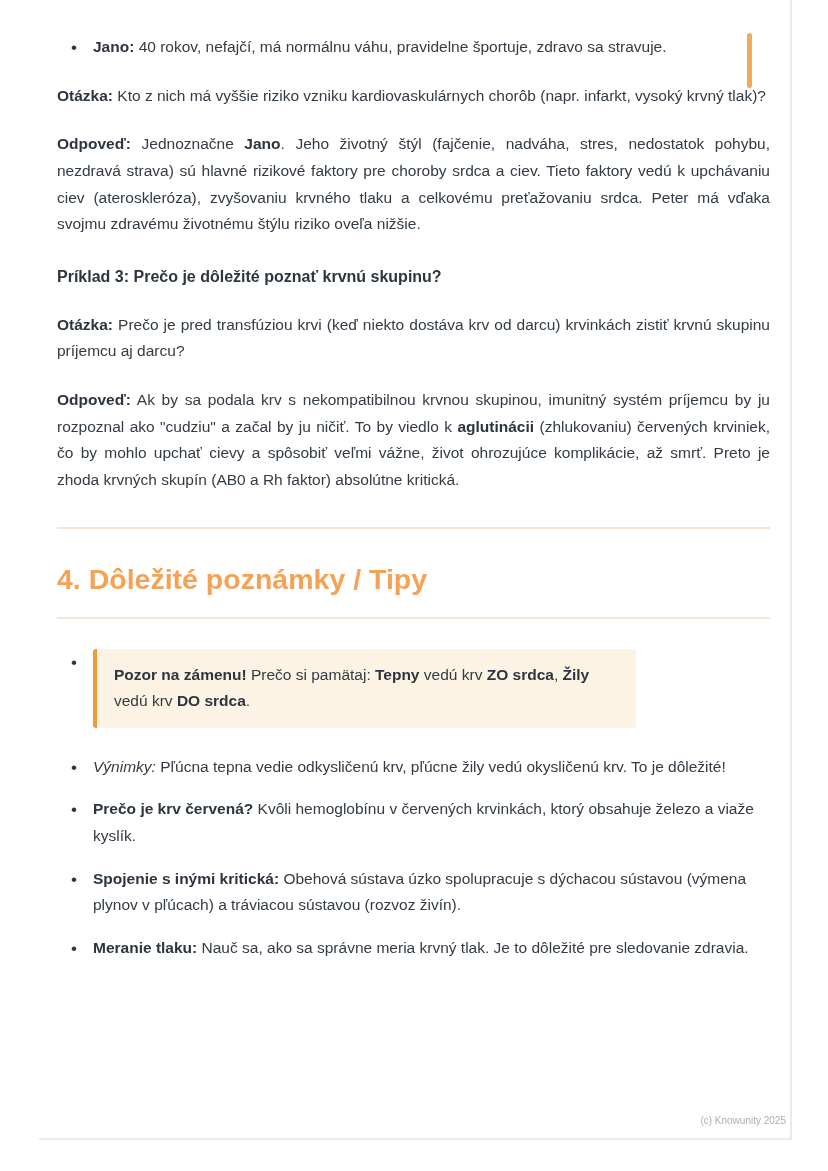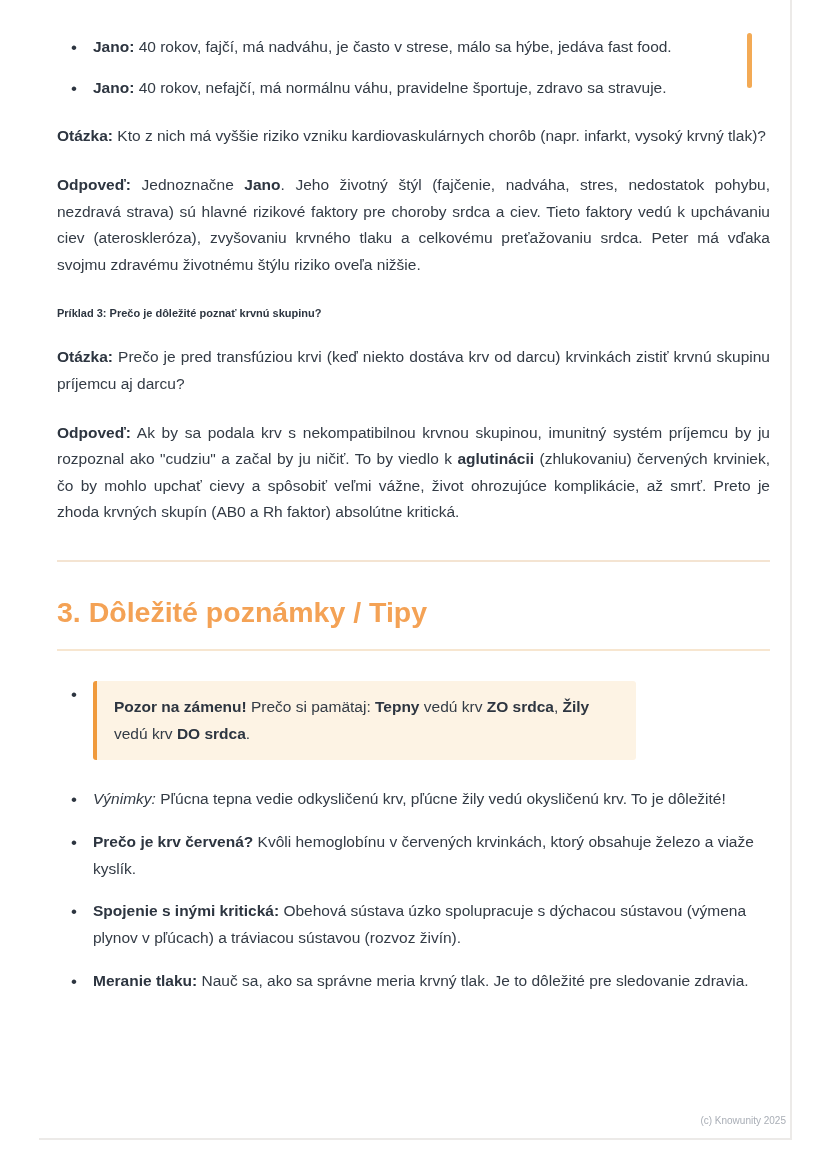"Jano: 40 rokov, fajčí, má" li { html: <li><strong>Jano:</strong><span> 40 rokov, fajčí, má nadváhu, je často v strese, málo sa hýbe, jedáva fast food.</span></li> -> none }
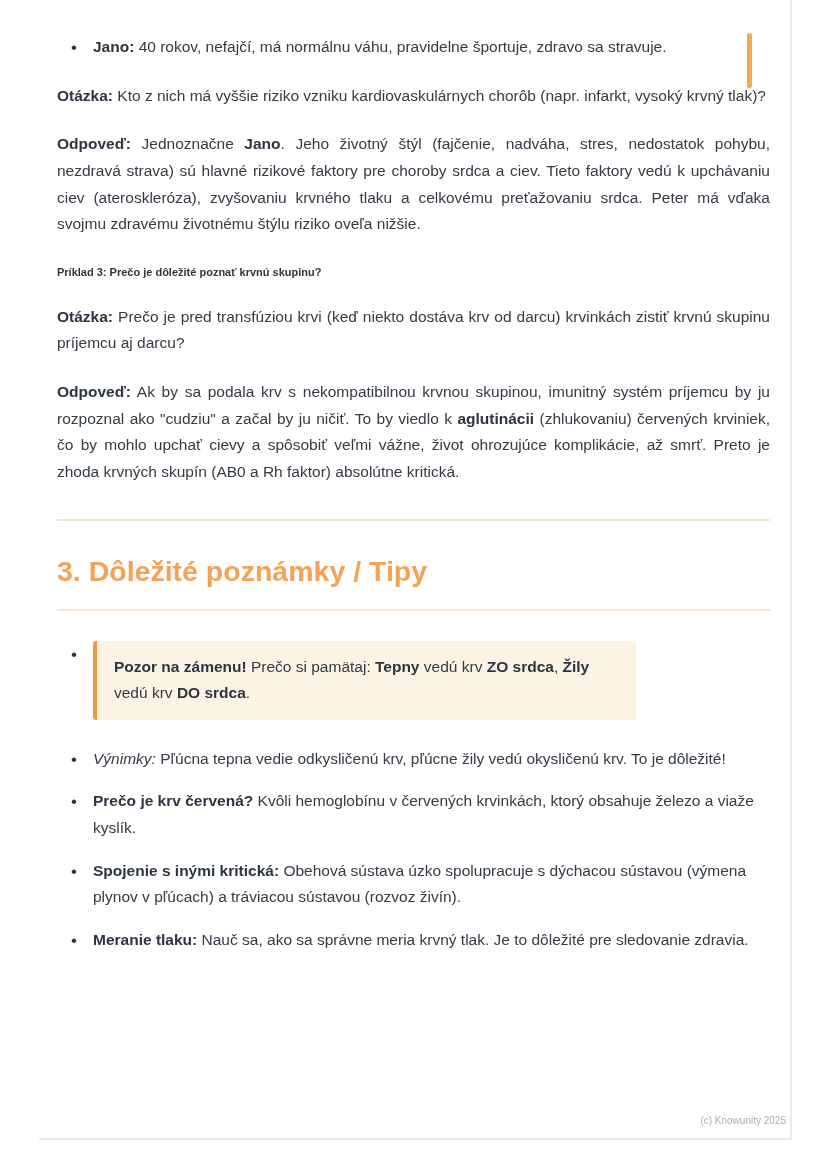"Príklad 3: Prečo je dôležité" .h3 { font-size: 11px -> 16px }
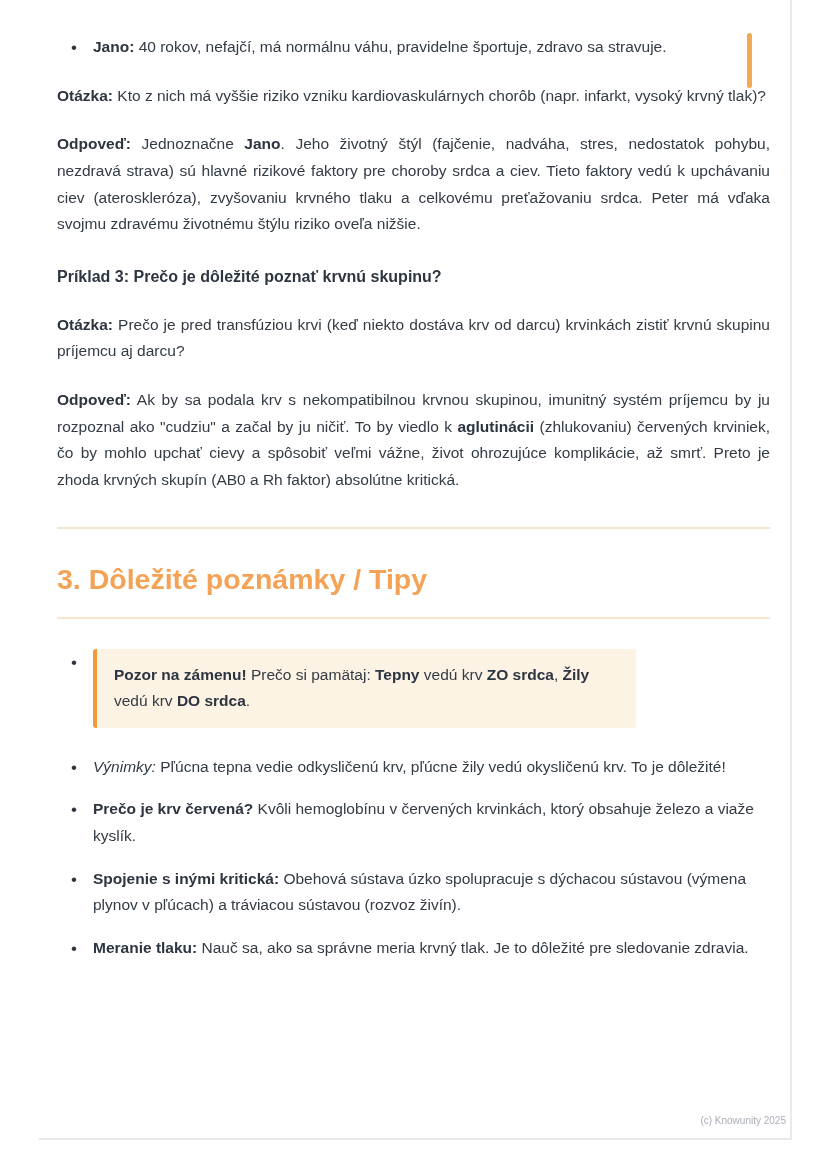"3. Dôležité poznámky / Tipy" h2.h2 { text: 3 -> 4 }
